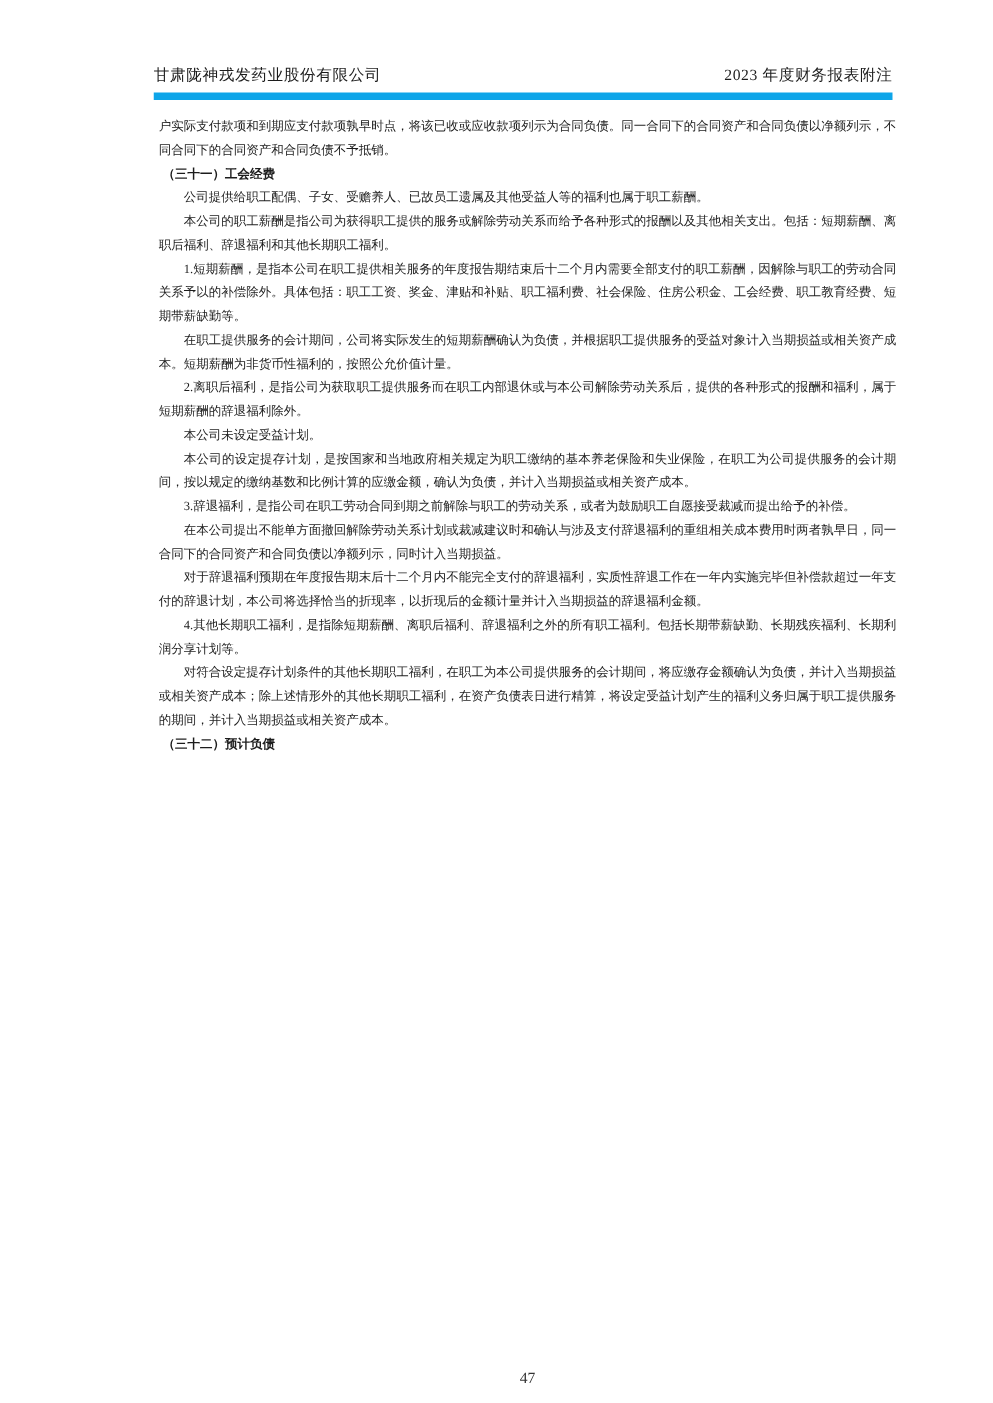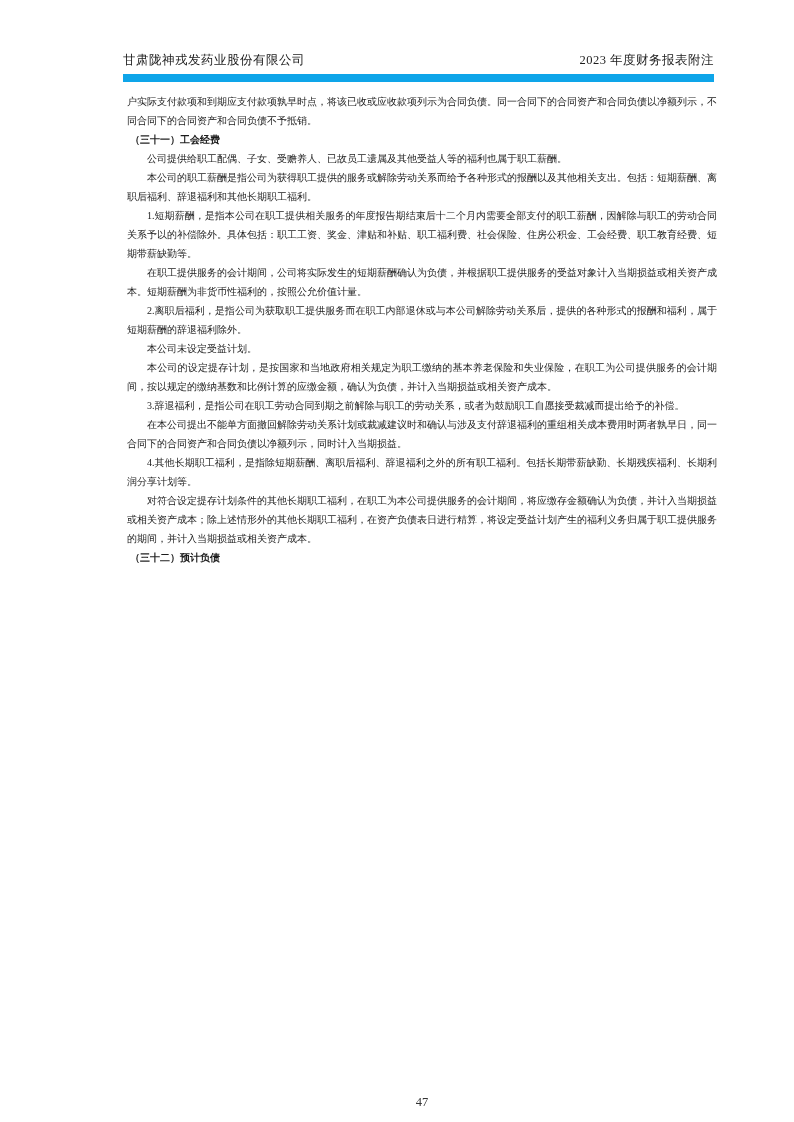"甘肃陇神戎发药业股份有限公司" .header { border-bottom: 8px solid #0ea5e9 -> 6px solid #0ea5e9 }
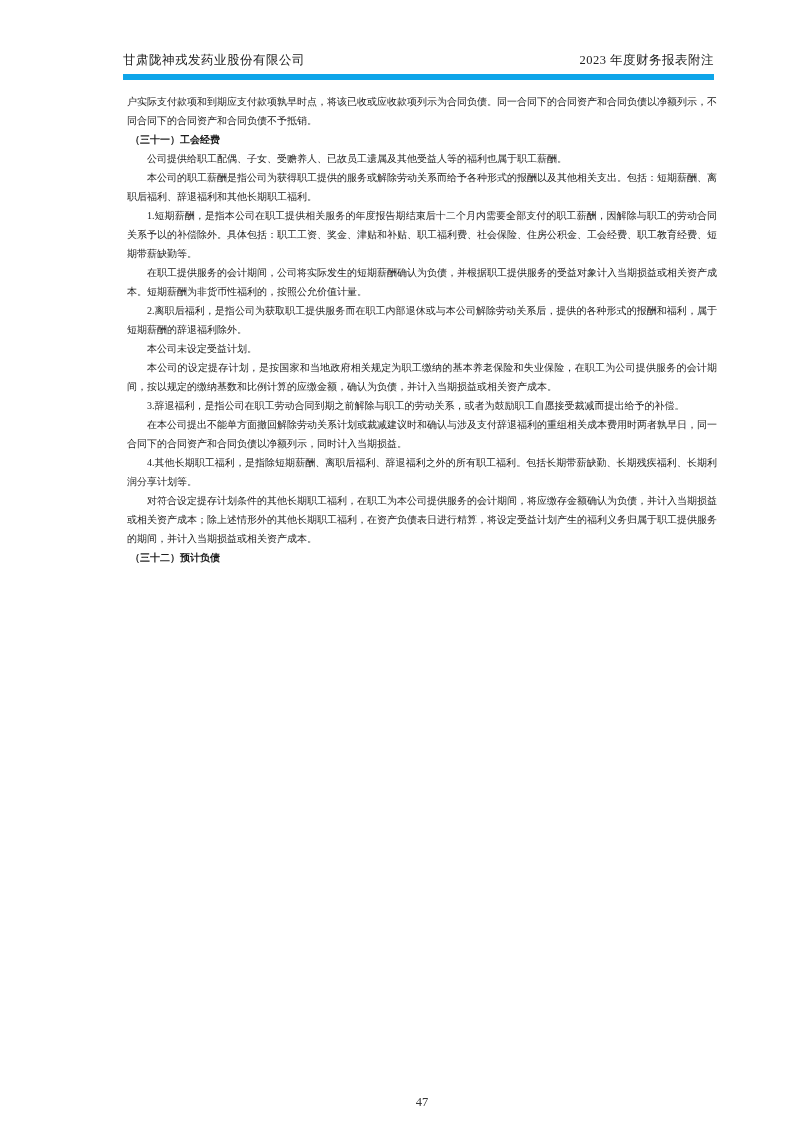"对于辞退福利预期在年度报告期末后十二个月内不能完全支付的辞退福利，实质性辞退工作" p.para { html: none -> <p>对于辞退福利预期在年度报告期末后十二个月内不能完全支付的辞退福利，实质性辞退工作在一年内实施完毕但补偿款超过一年支付的辞退计划，本公司将选择恰当的折现率，以折现后的金额计量并计入当期损益的辞退福利金额。</p> }
